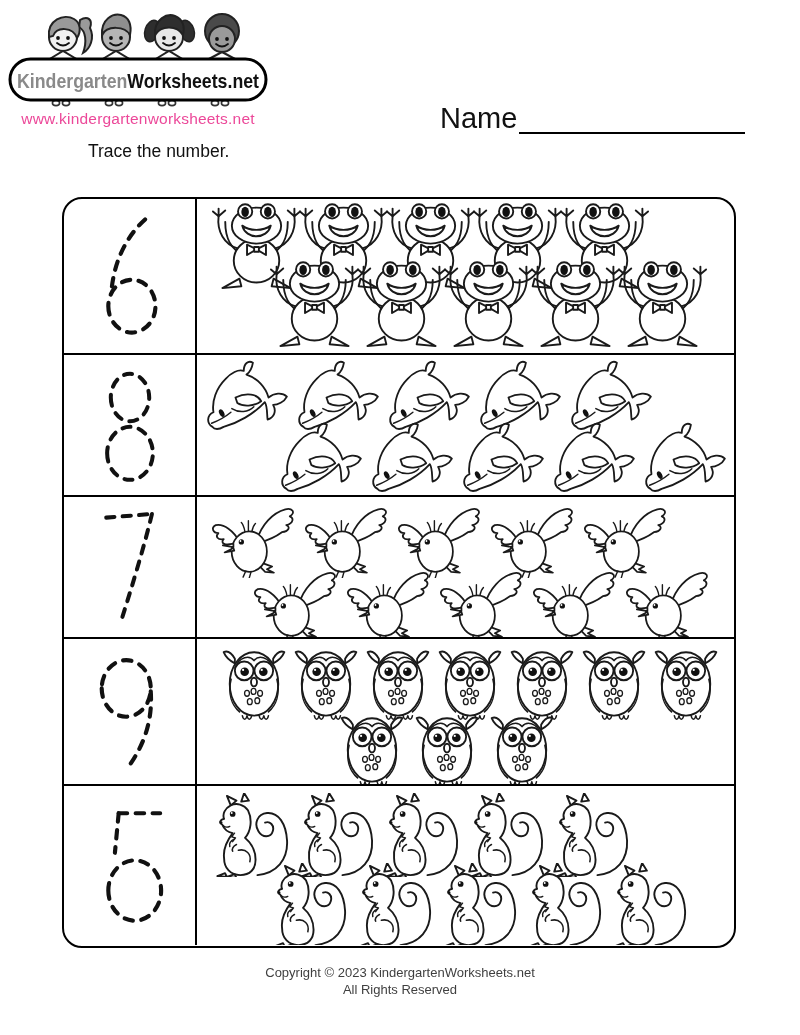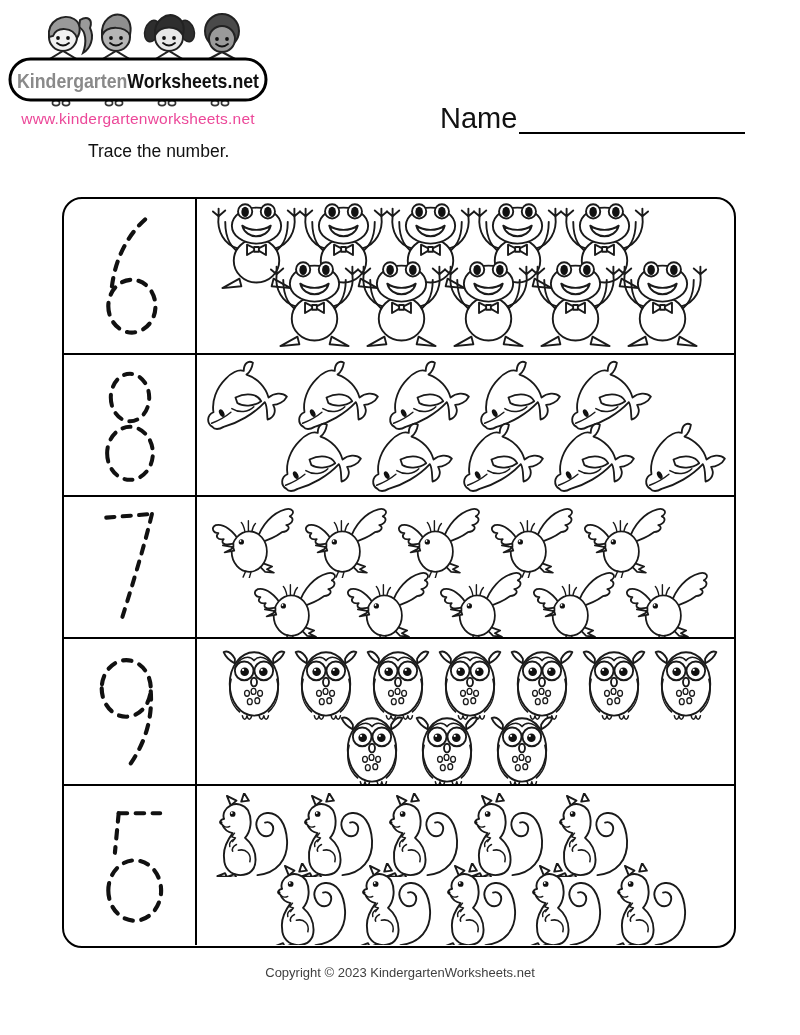"All Rights Reserved" div { html: none -> <div>All Rights Reserved</div> }
